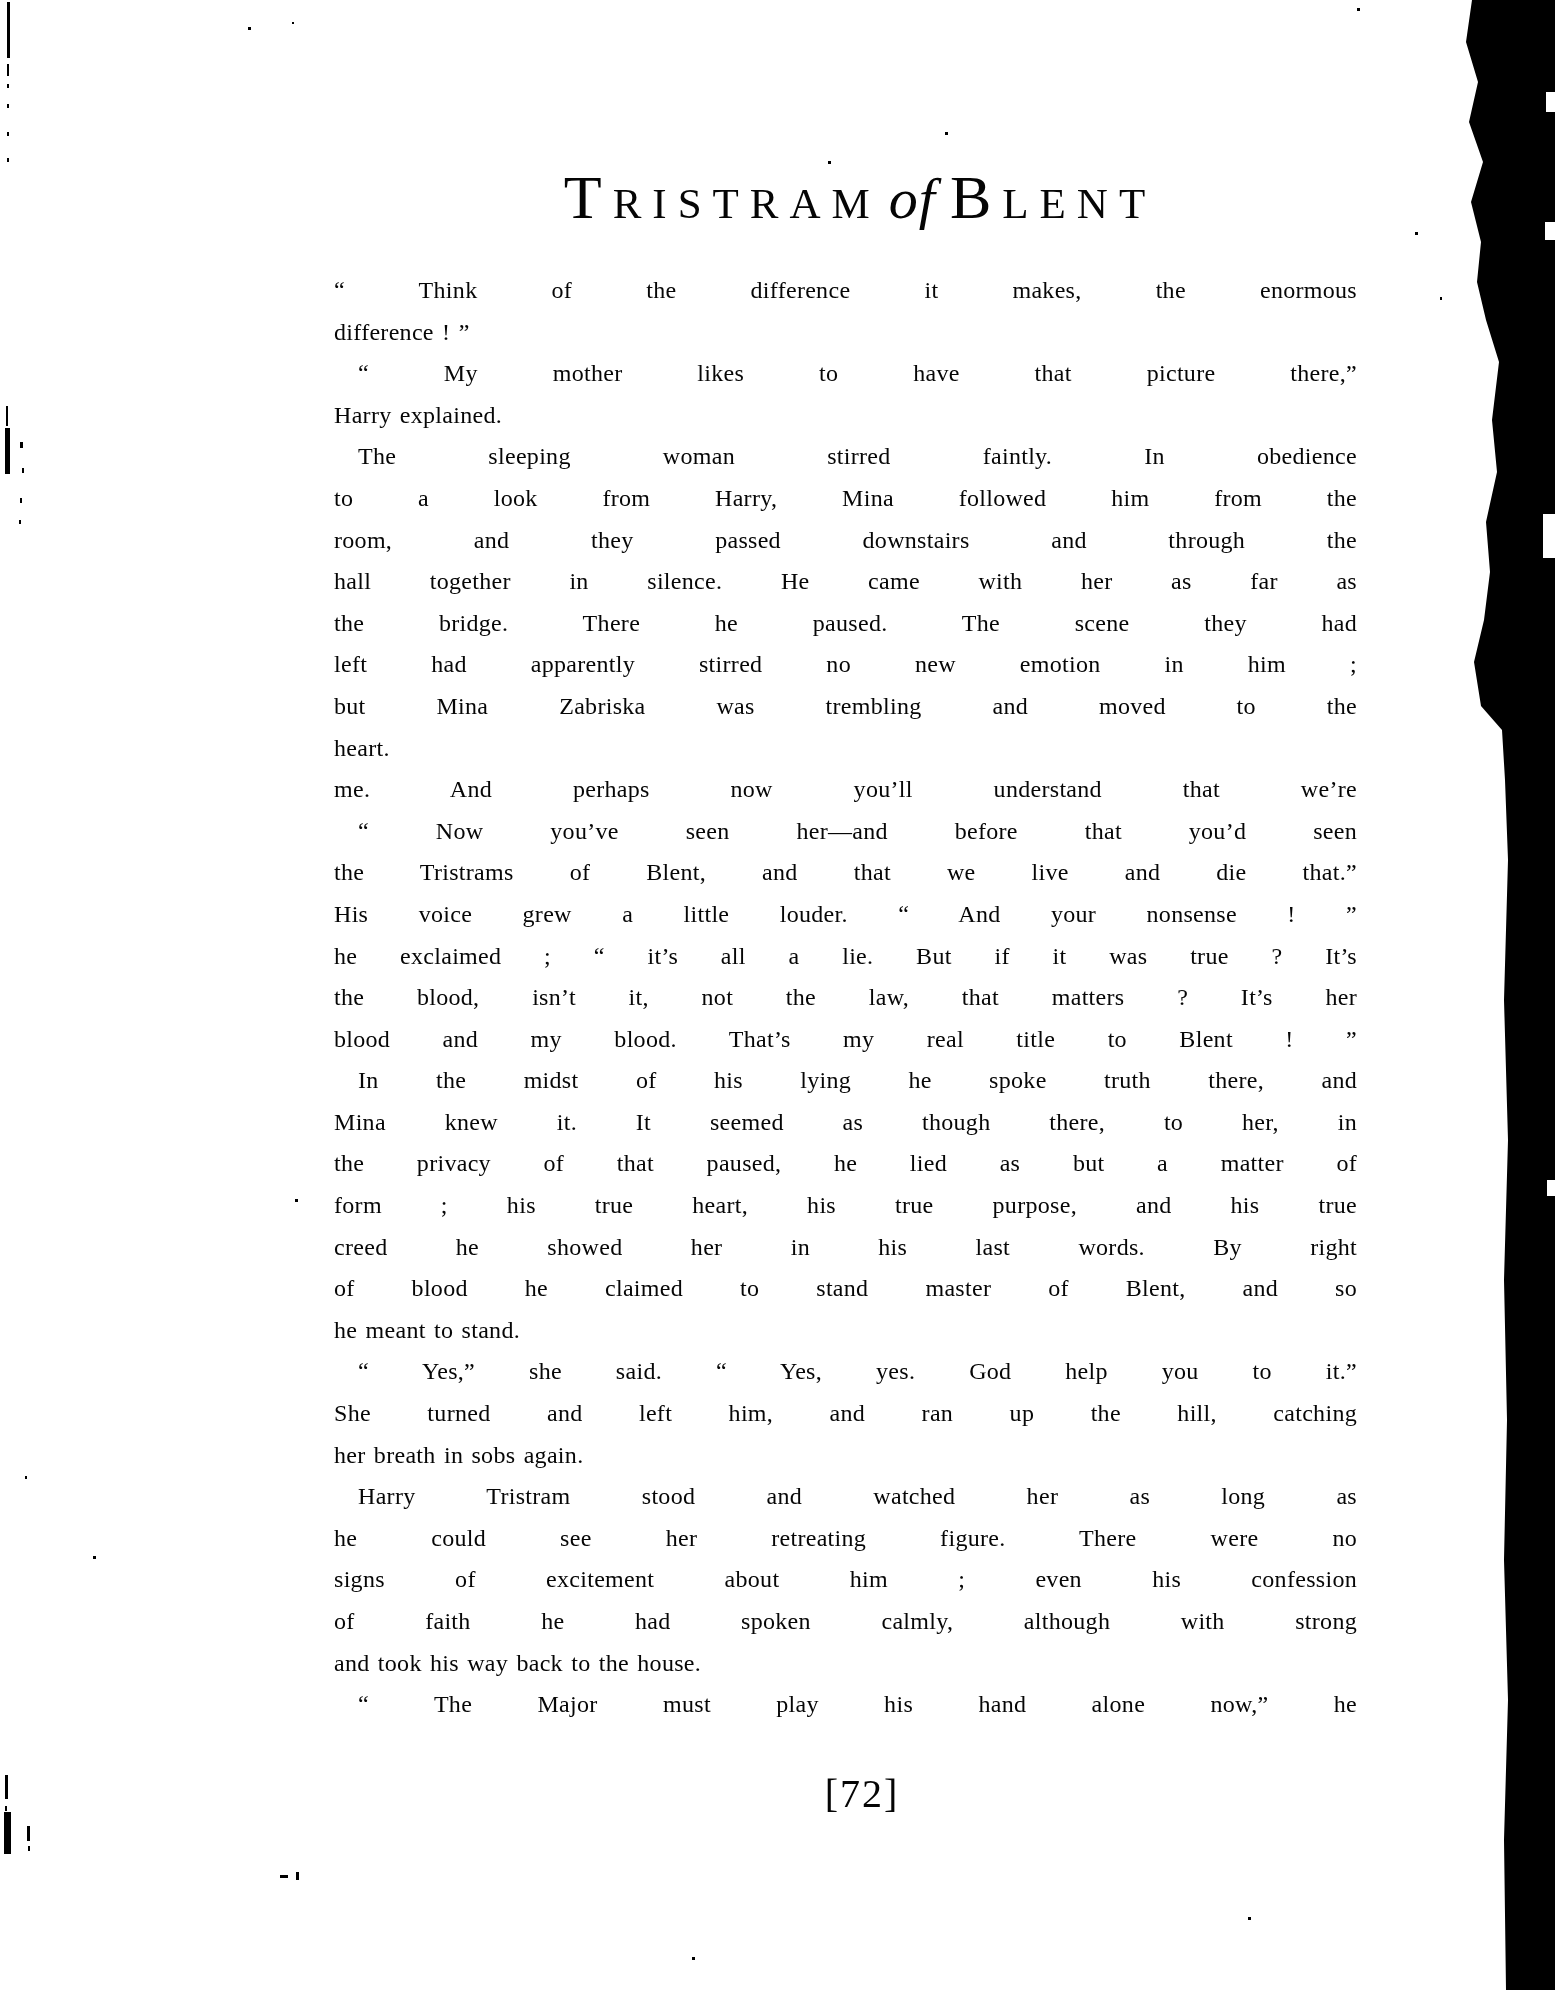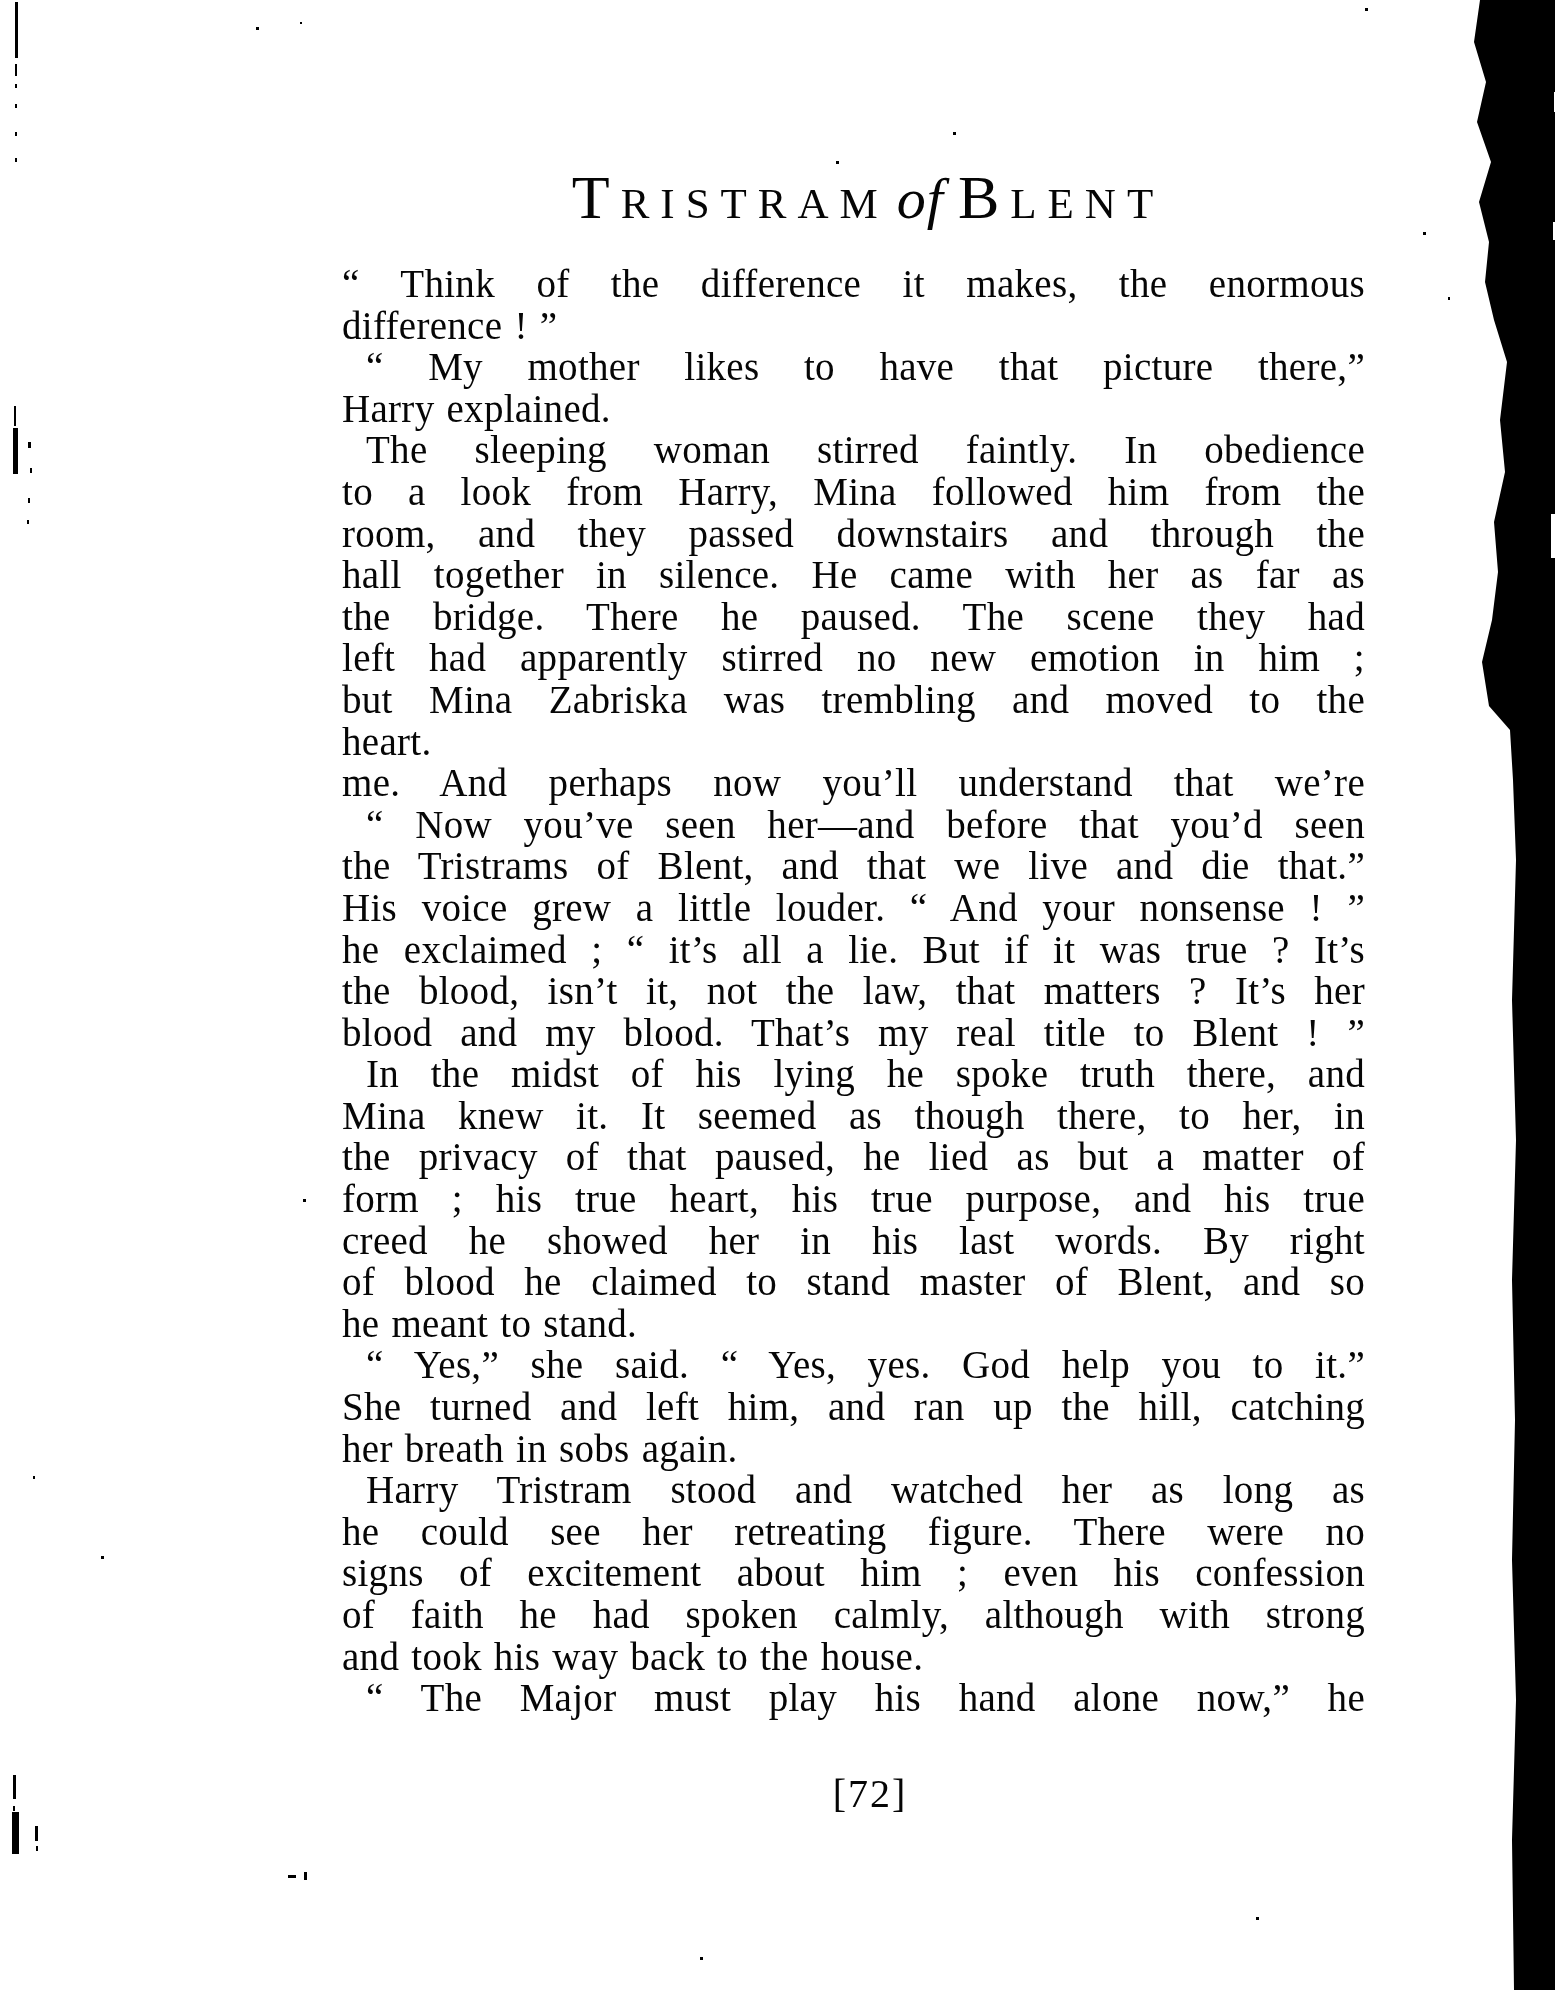"Tristram of Blent" .page { margin-left: 8px -> none }
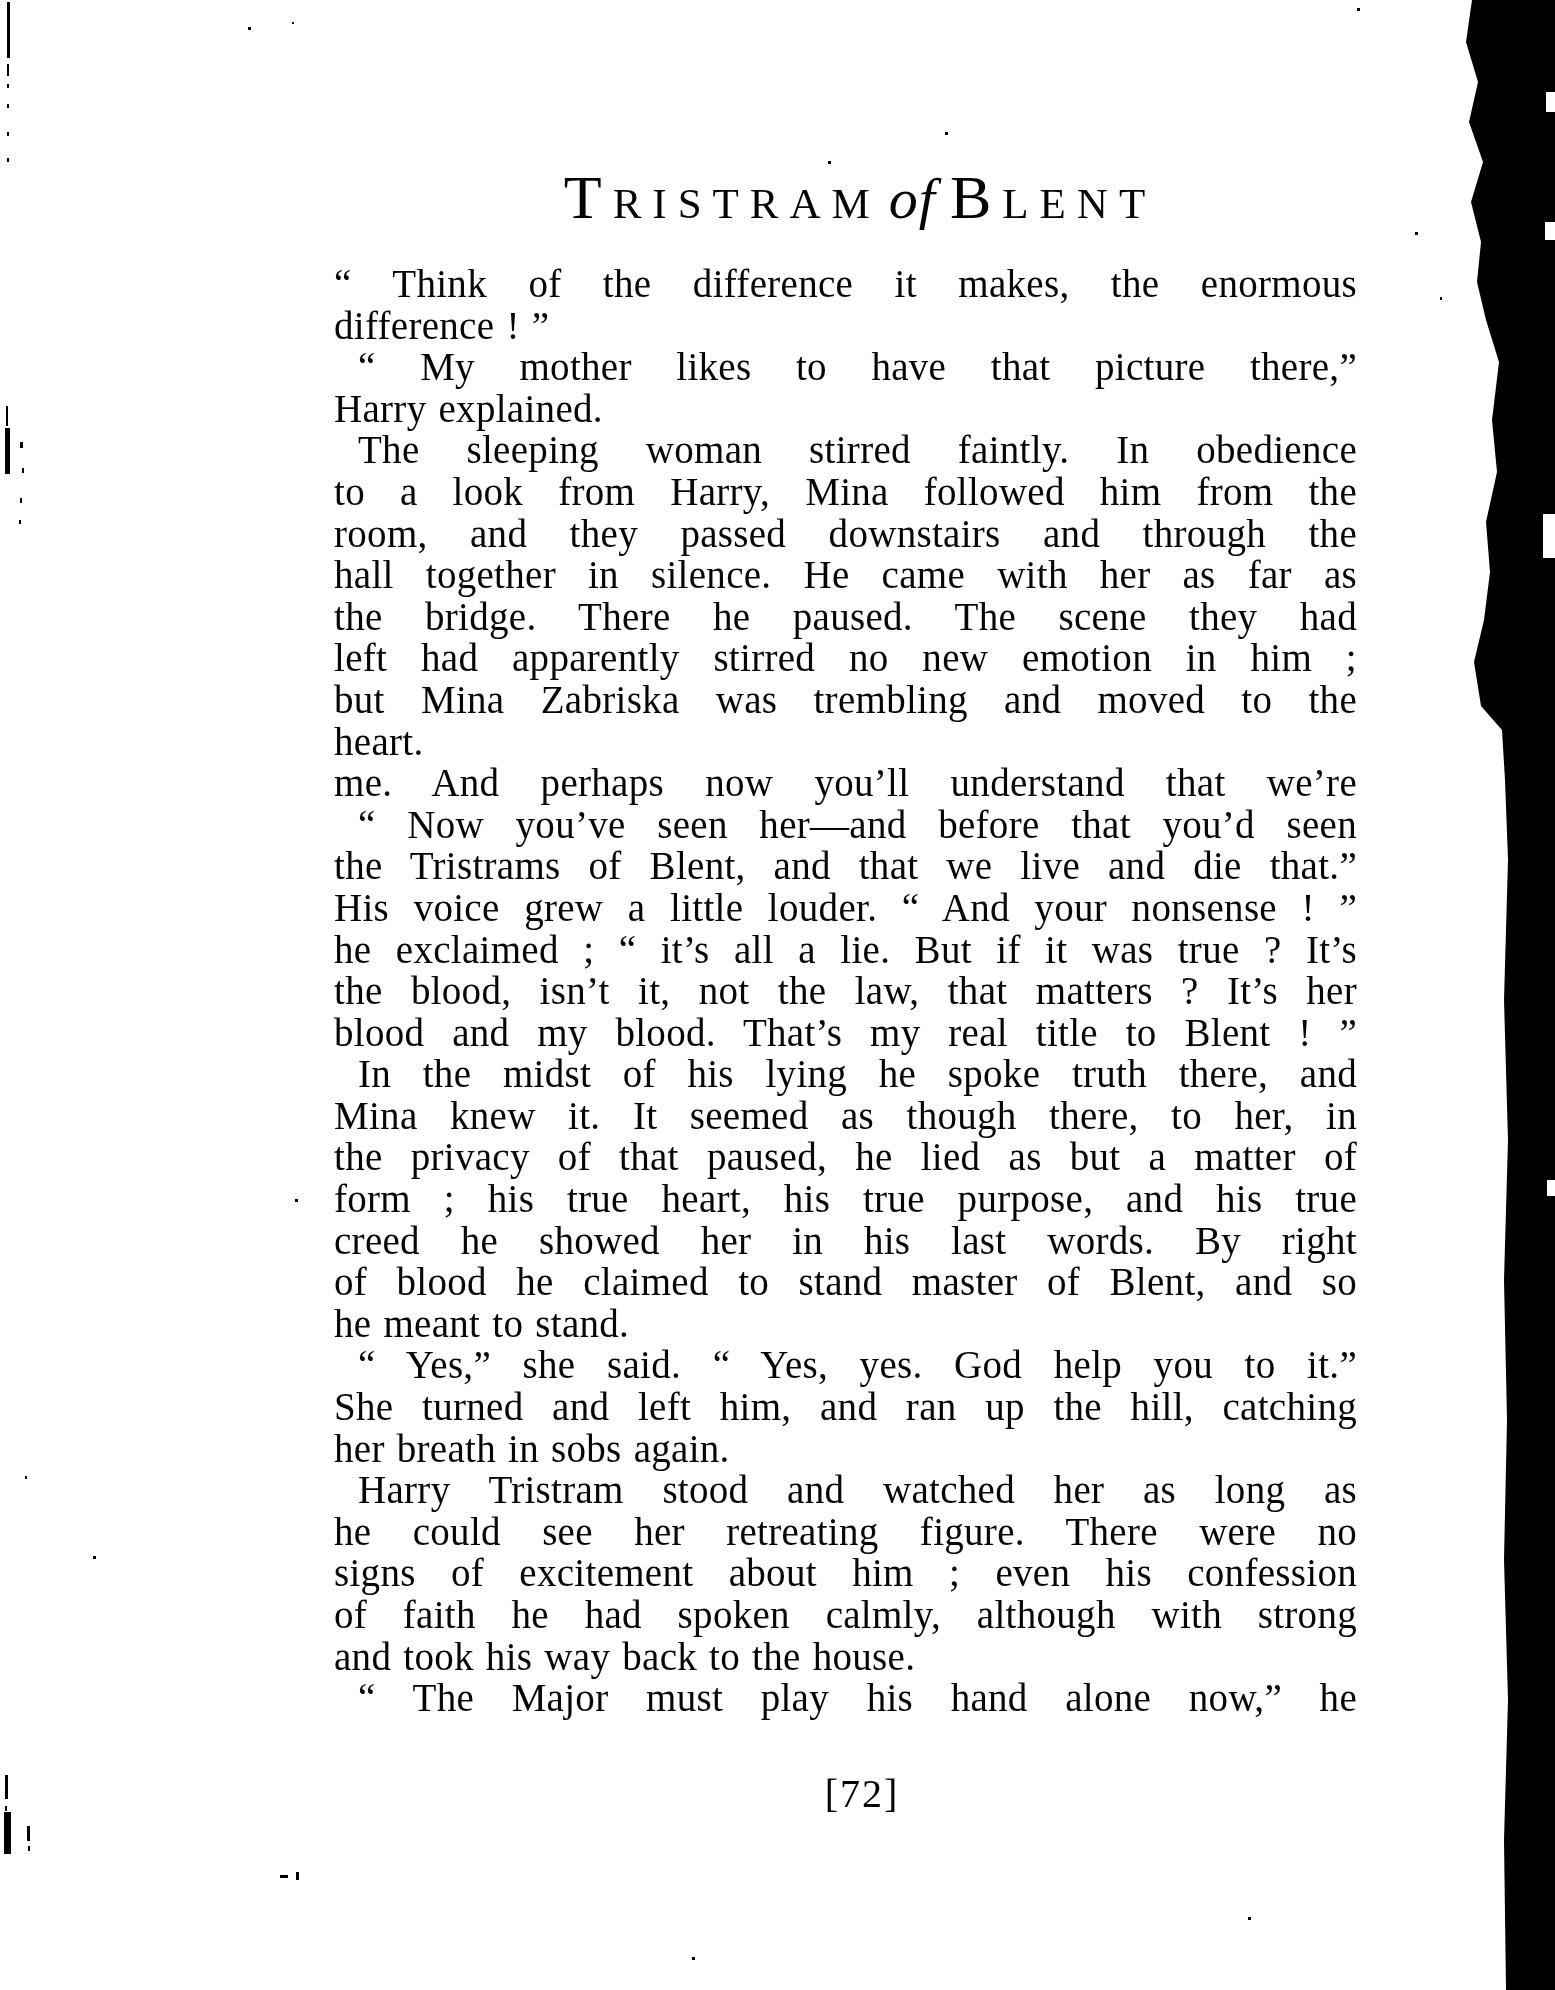"“ Think of the difference" .text-column { font-size: 39px -> 24px; top: 263px -> 270px }
